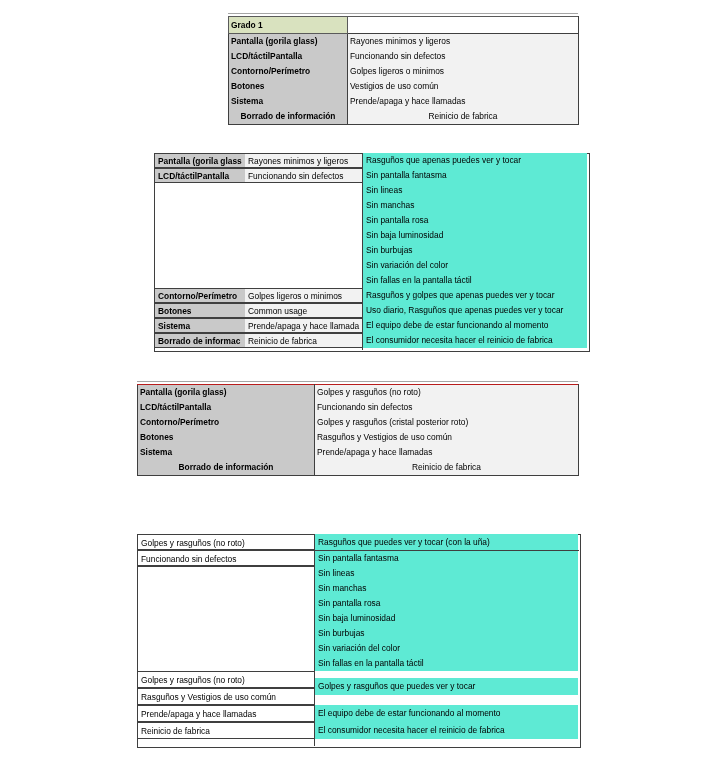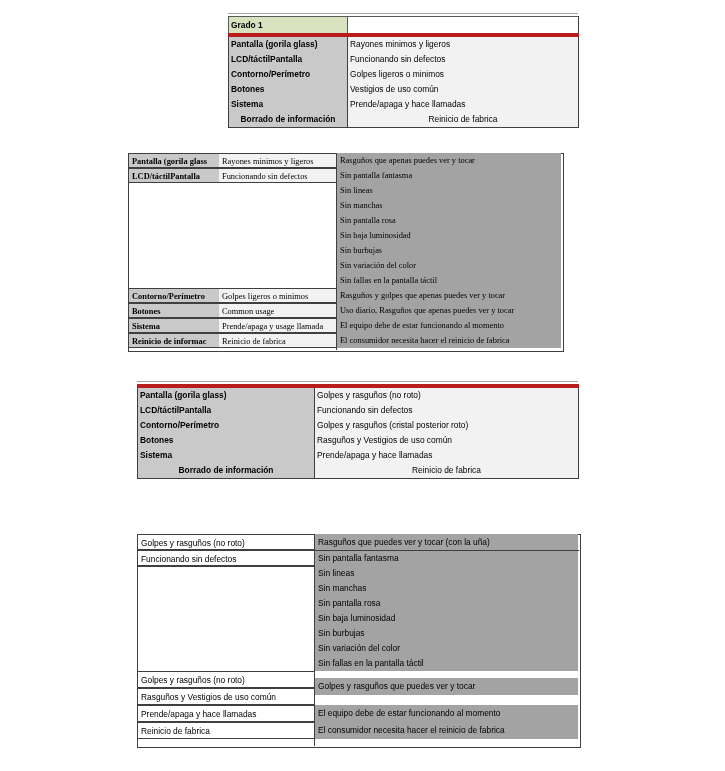"Pantalla (gorila glass)" .sum-row-first td { border-top: 4px solid #b91c1c -> 1px solid #b91c1c }
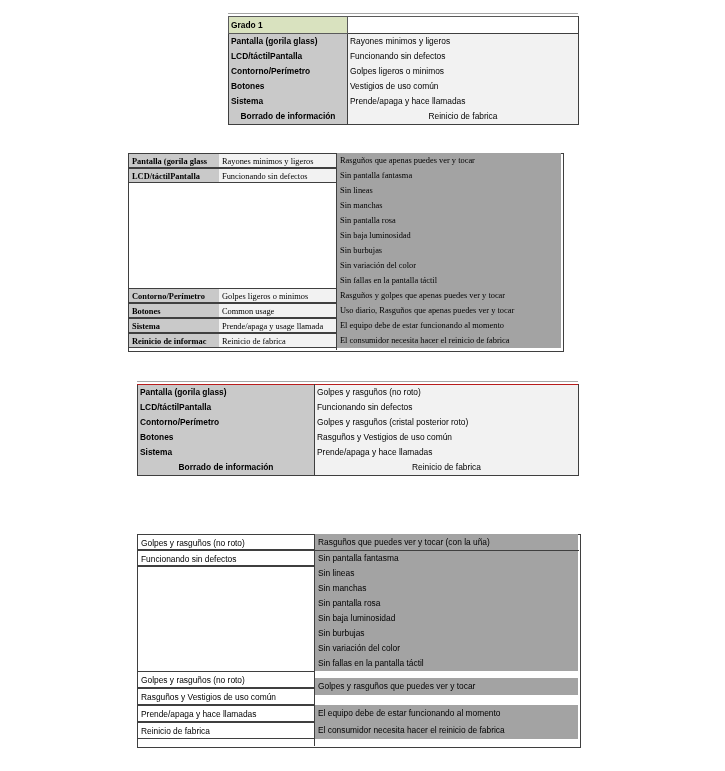"Pantalla (gorila glass" div { font-family: Liberation Serif, serif -> none; left: 128px -> 154px }
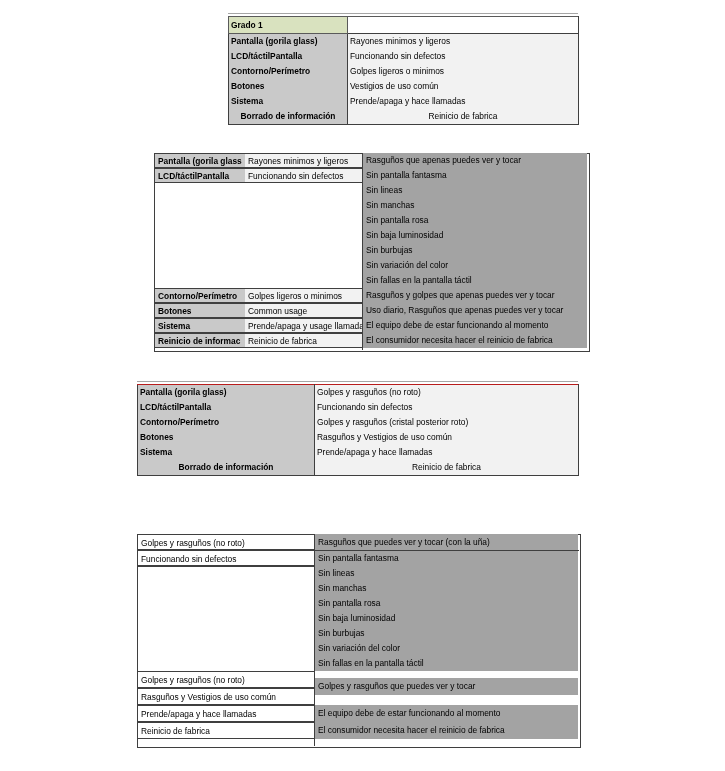"Rasguños que apenas puedes ver" .det-c { background: #a3a3a3 -> #5eead4 }
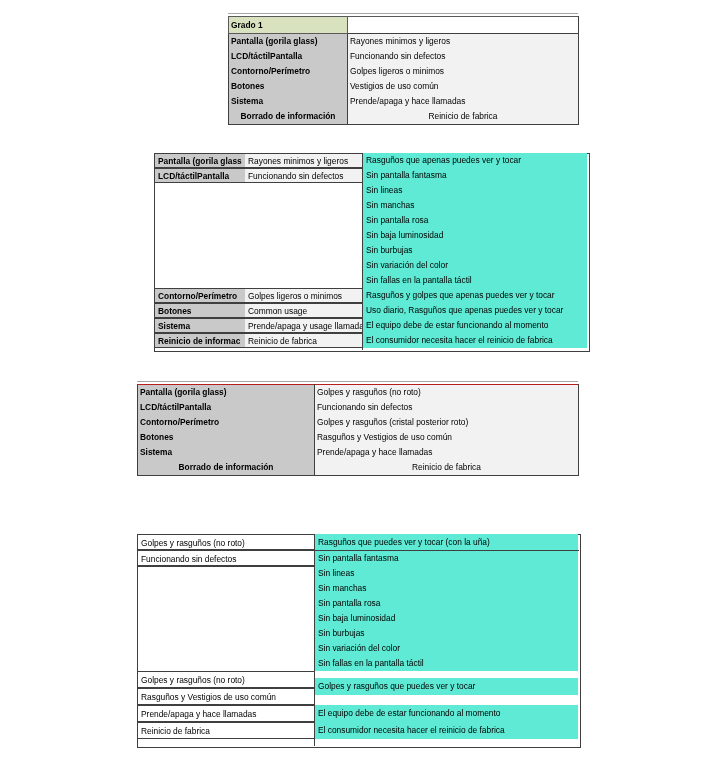"Prende/apaga y usage llamada" div.detcell { text: usage -> hace }
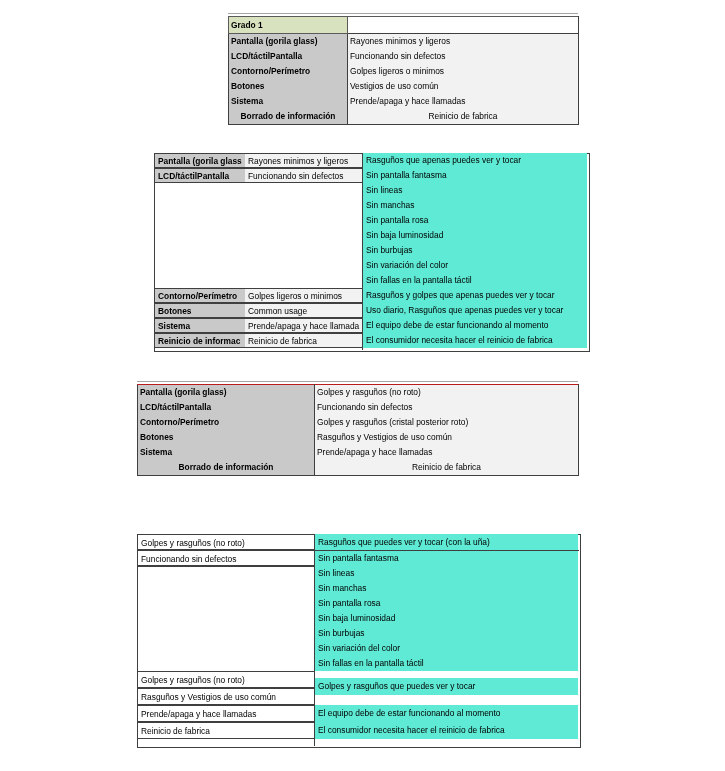"Reinicio de informac" div.detcell { text: Reinicio -> Borrado }
